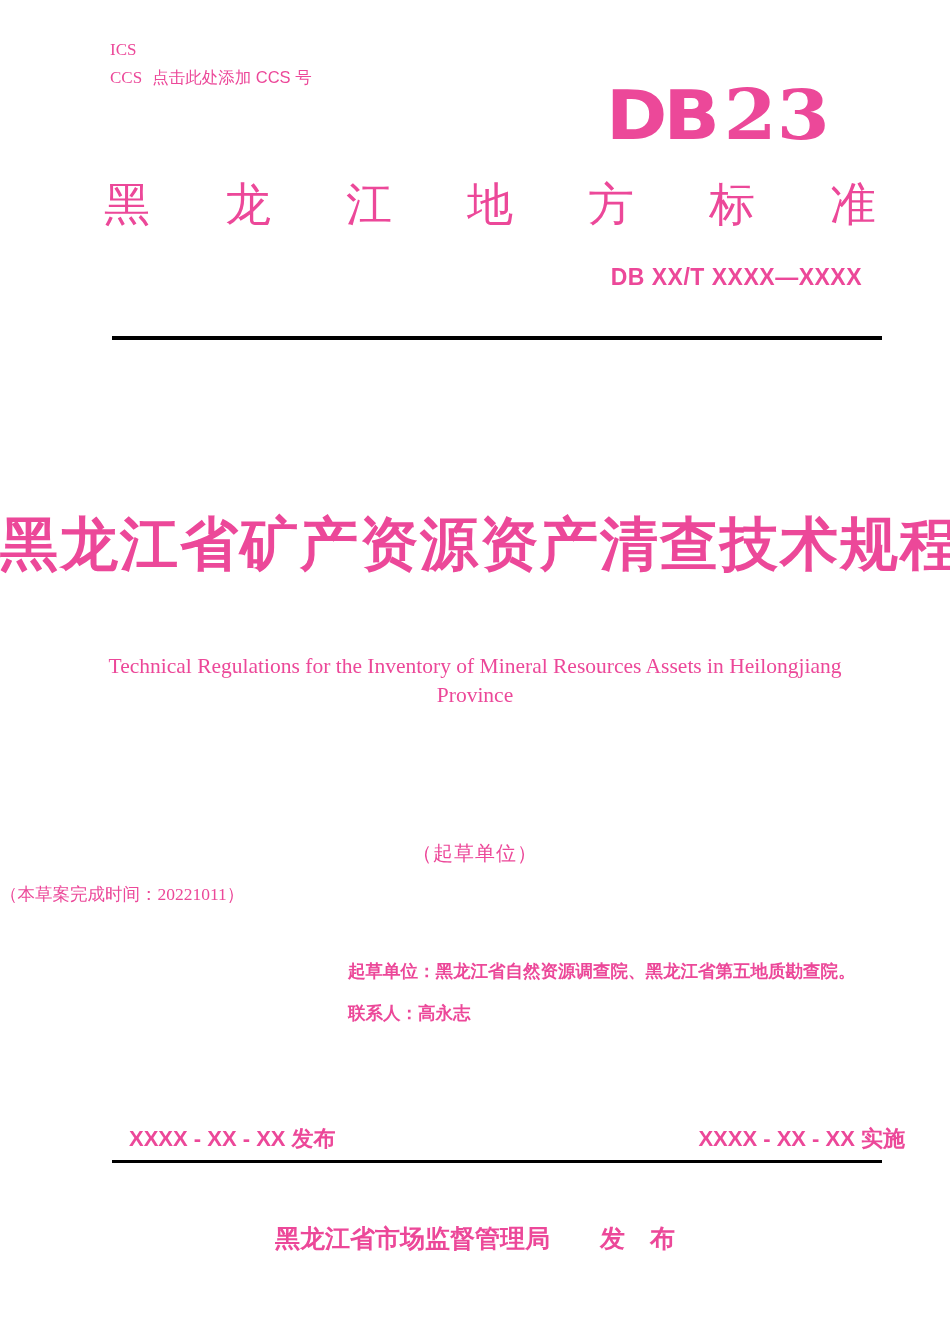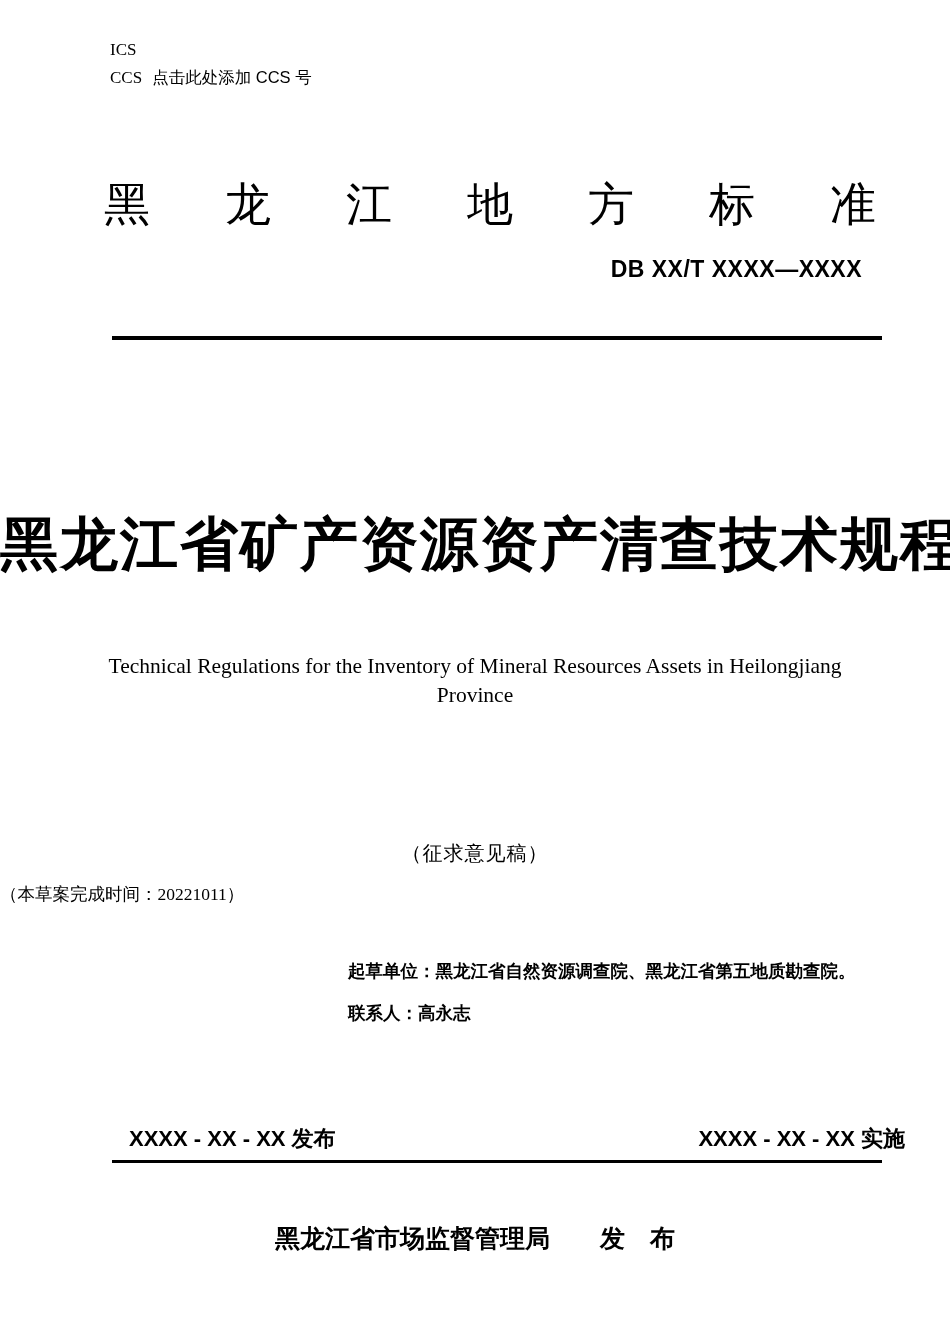"ICS" .page { color: #000000 -> #ec4899 }
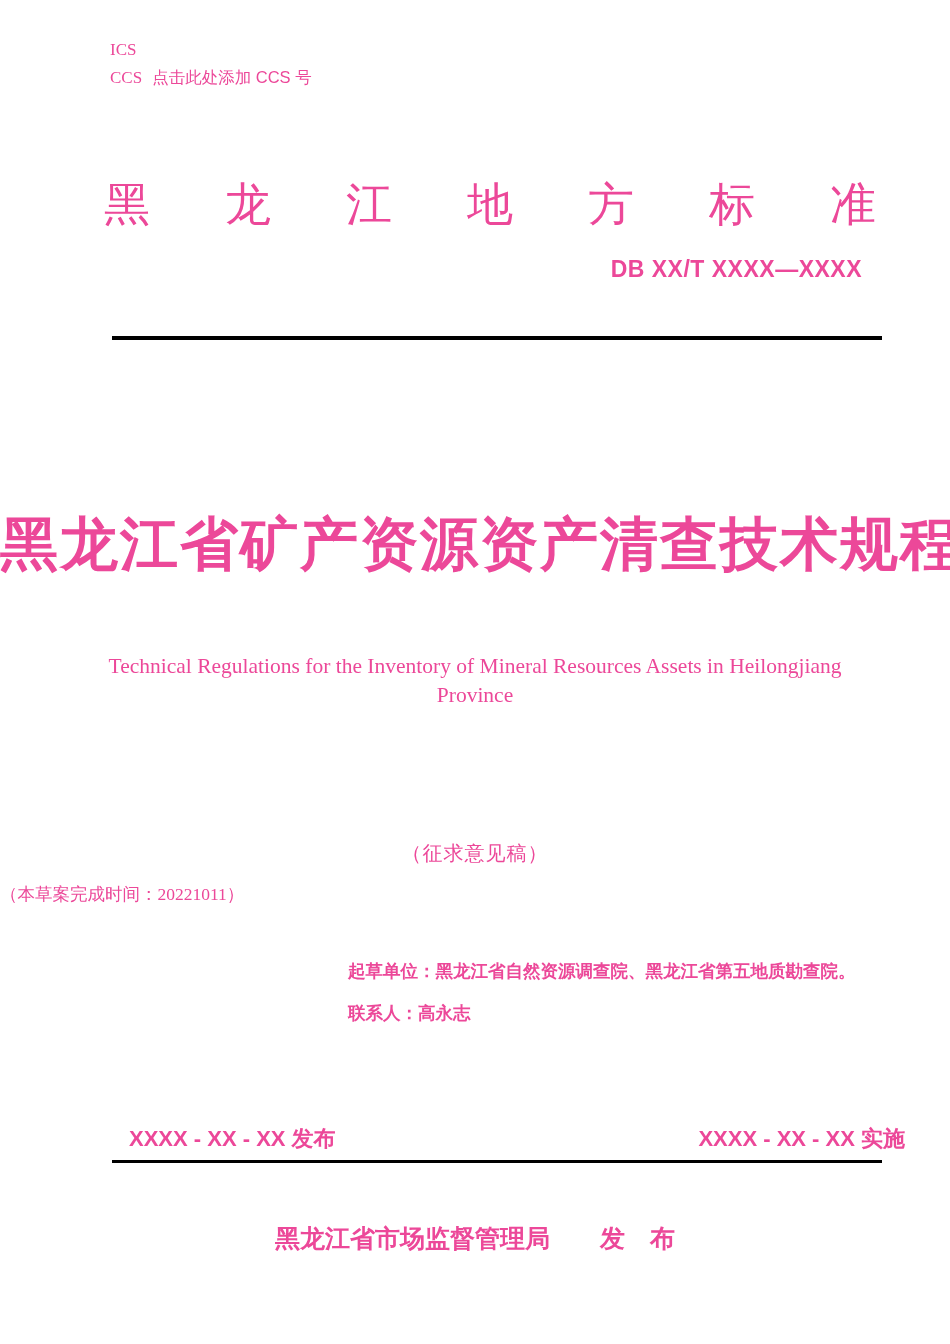"DB" div.logo { html: none -> <div> <span>DB</span> <span>23</span> </div> }
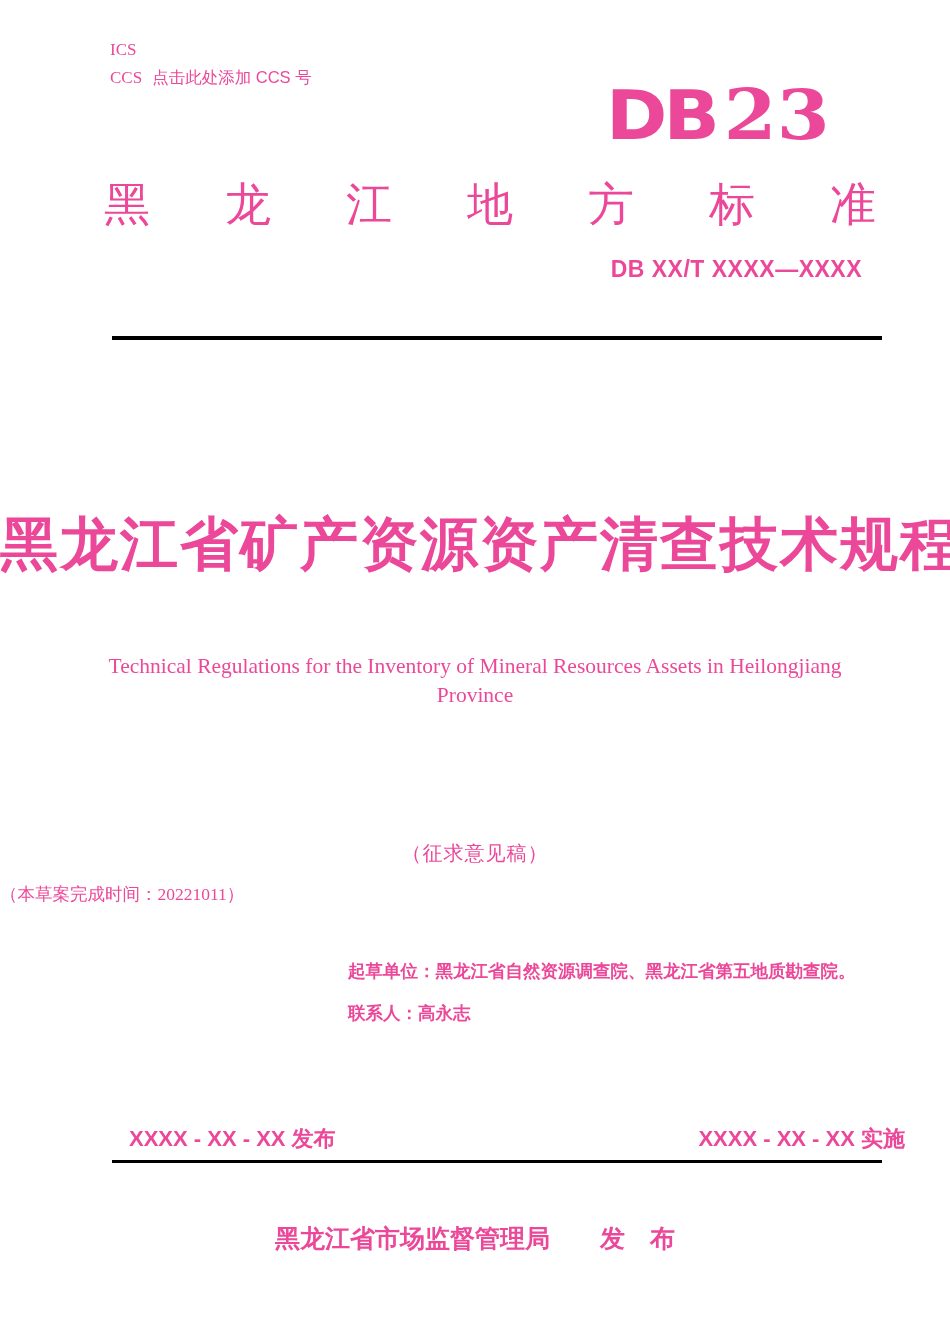"DB XX/T XXXX—XXXX" .doc-number { top: 256px -> 264px }
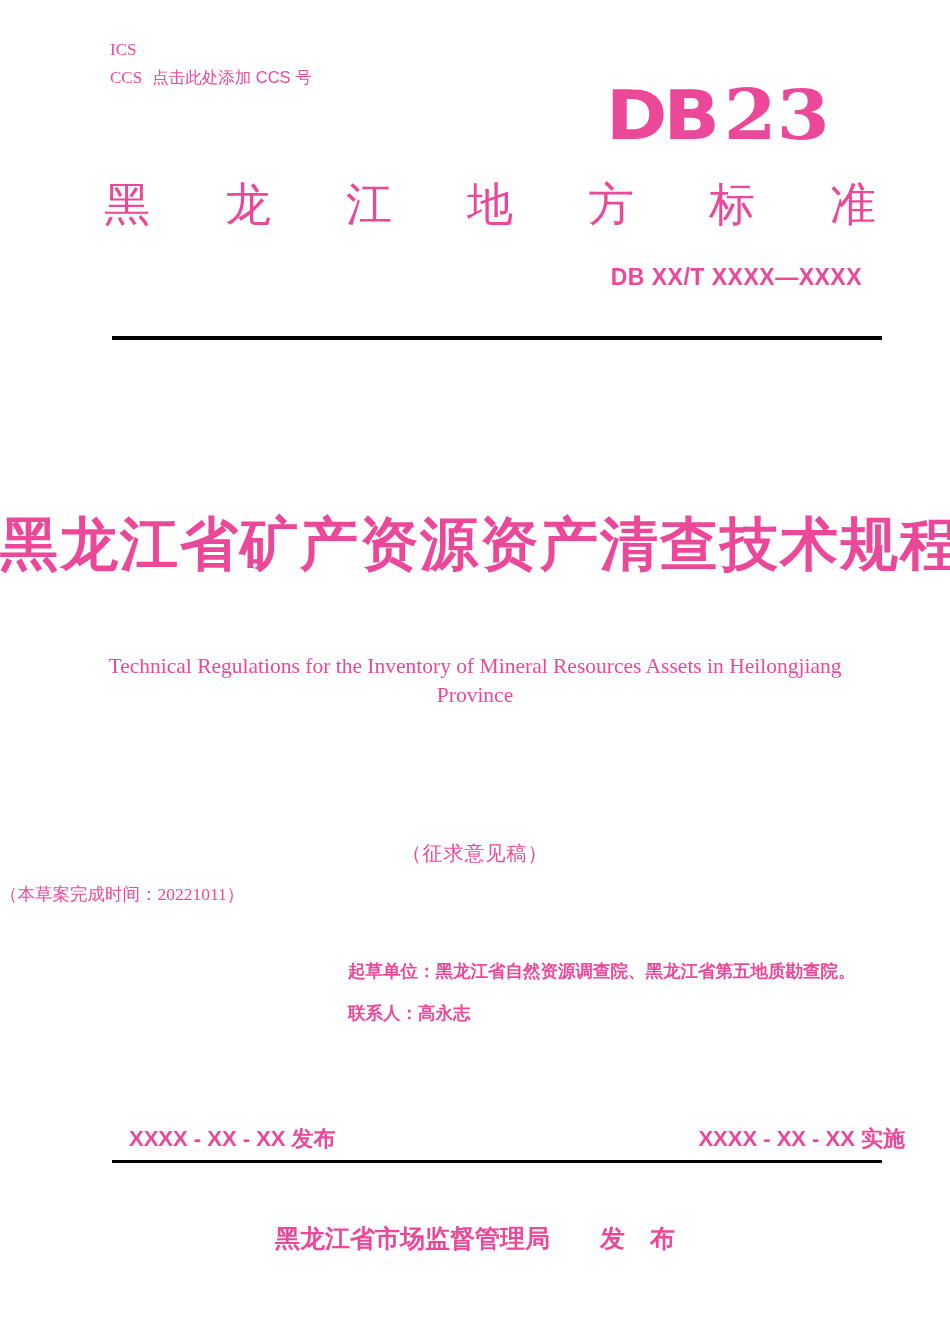"（征求意见稿）" div.draft-status { text: 征求意见稿 -> 起草单位 }
